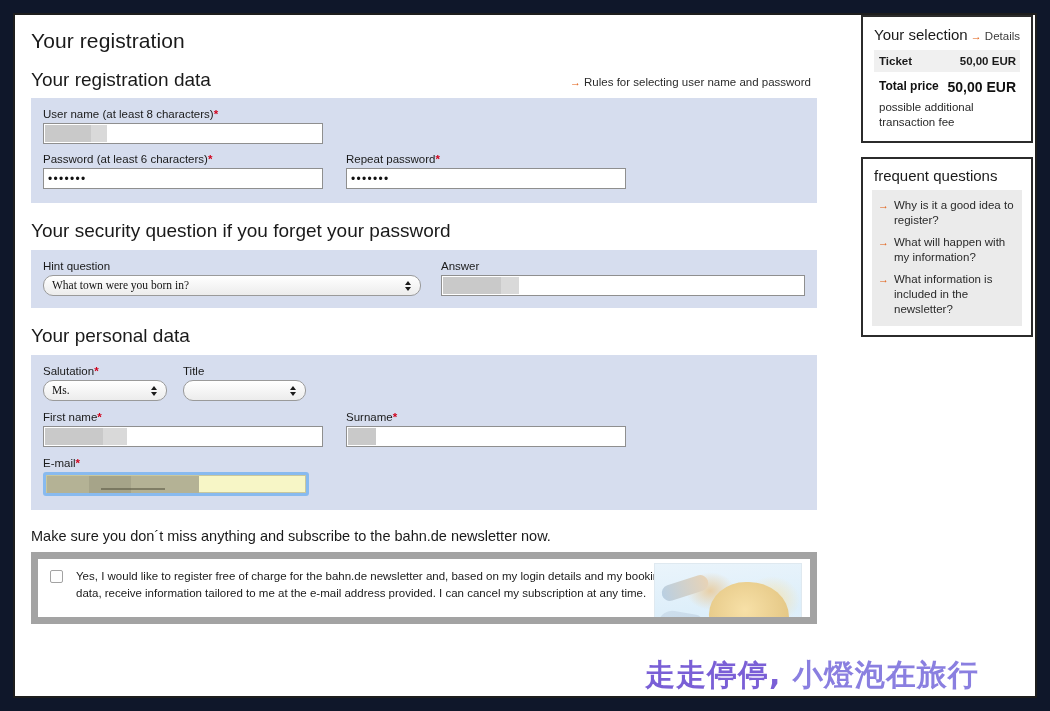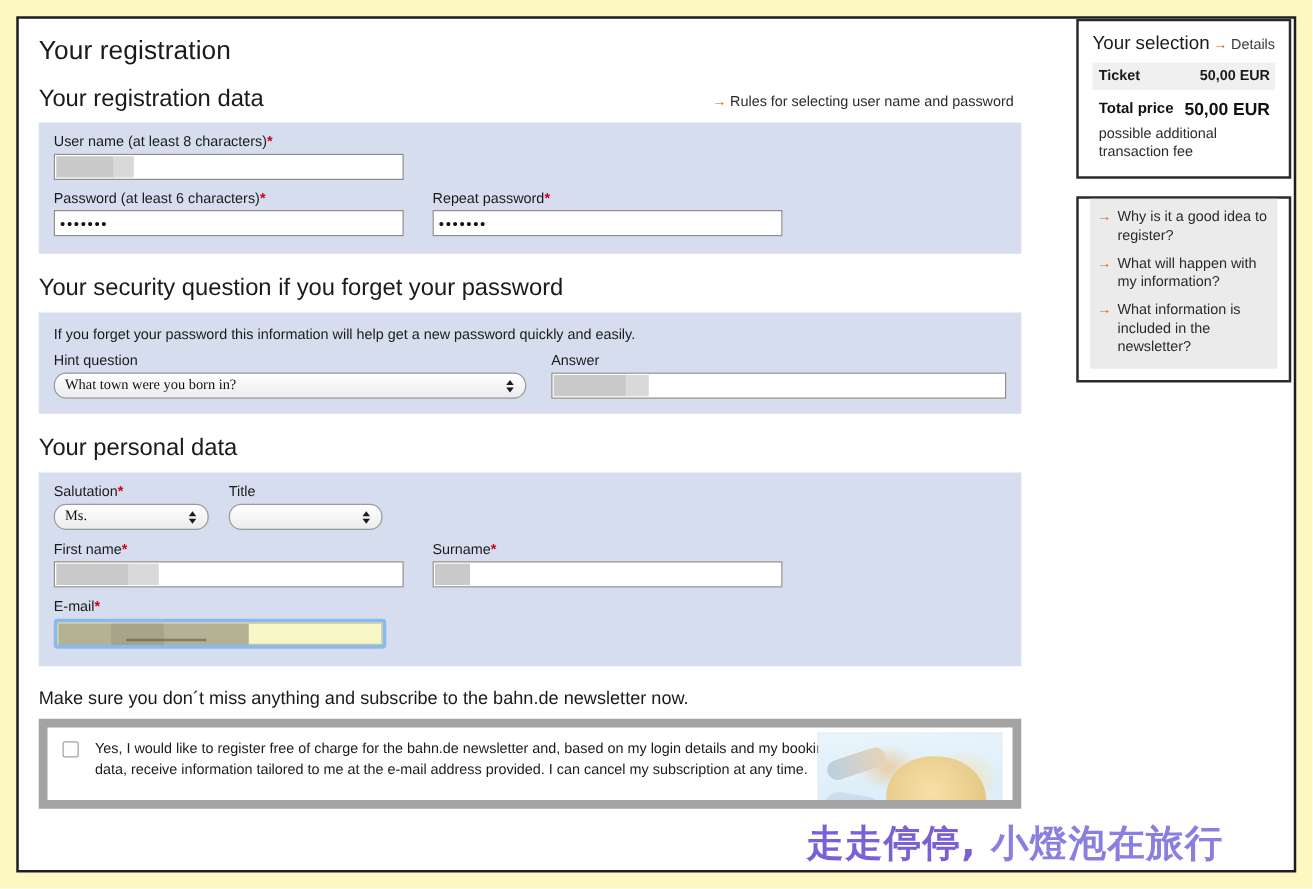"Your registration" #page { background: #fef9c3 -> #0f172a }
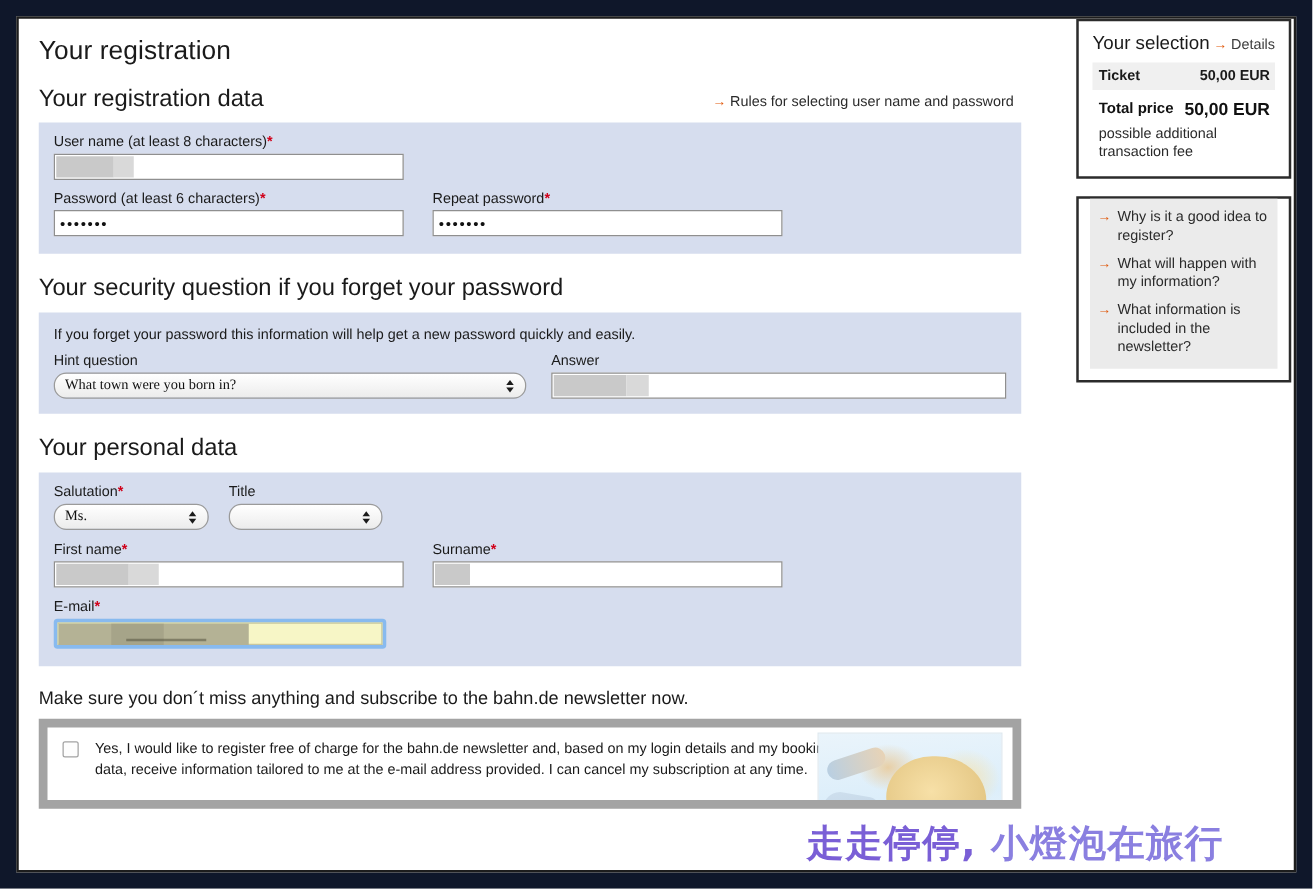"frequent questions" div.faq-title { html: none -> <div>frequent questions</div> }
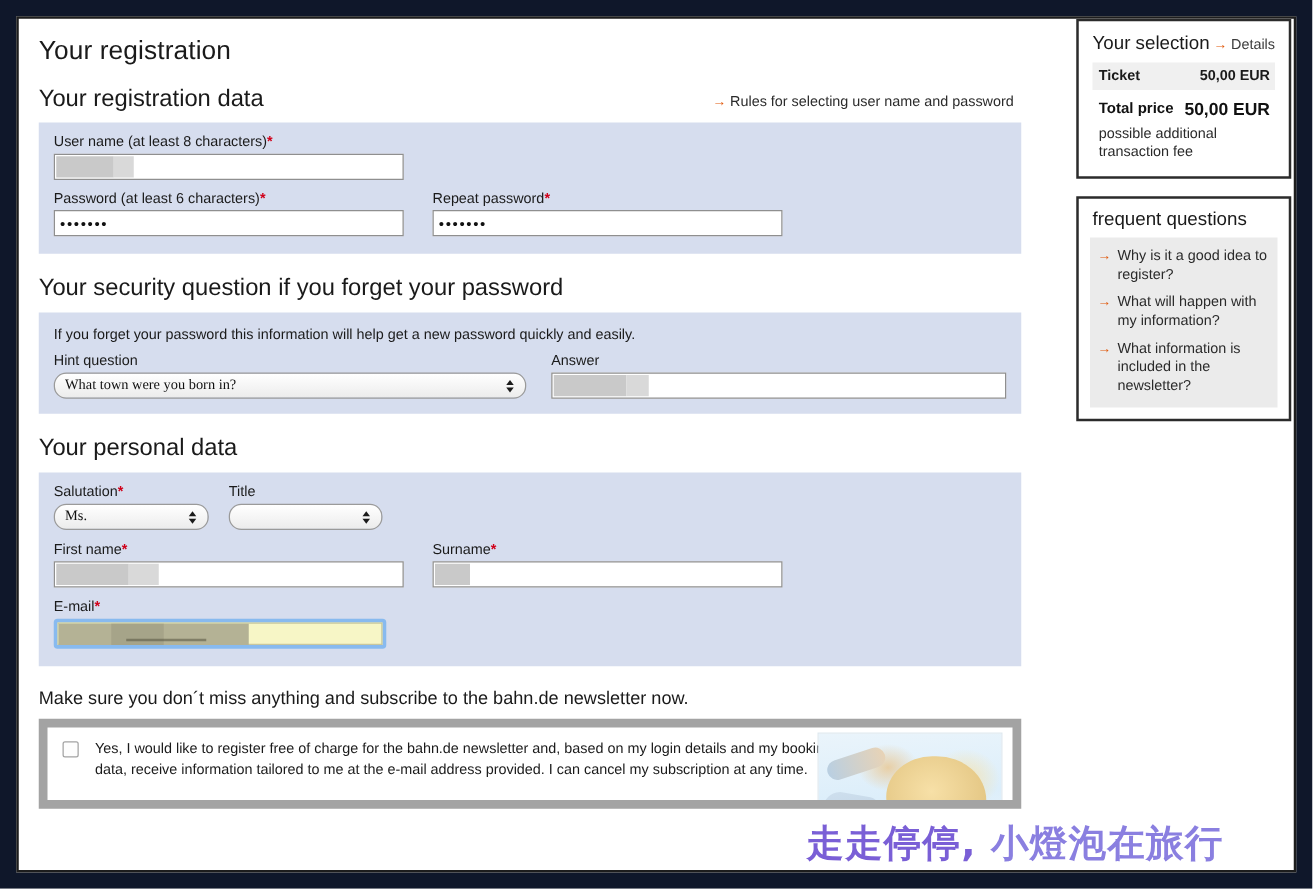"If you forget your password" div.hint-note { html: <div>If you forget your password this information will help get a new password quickly and easily.</div> -> none }
